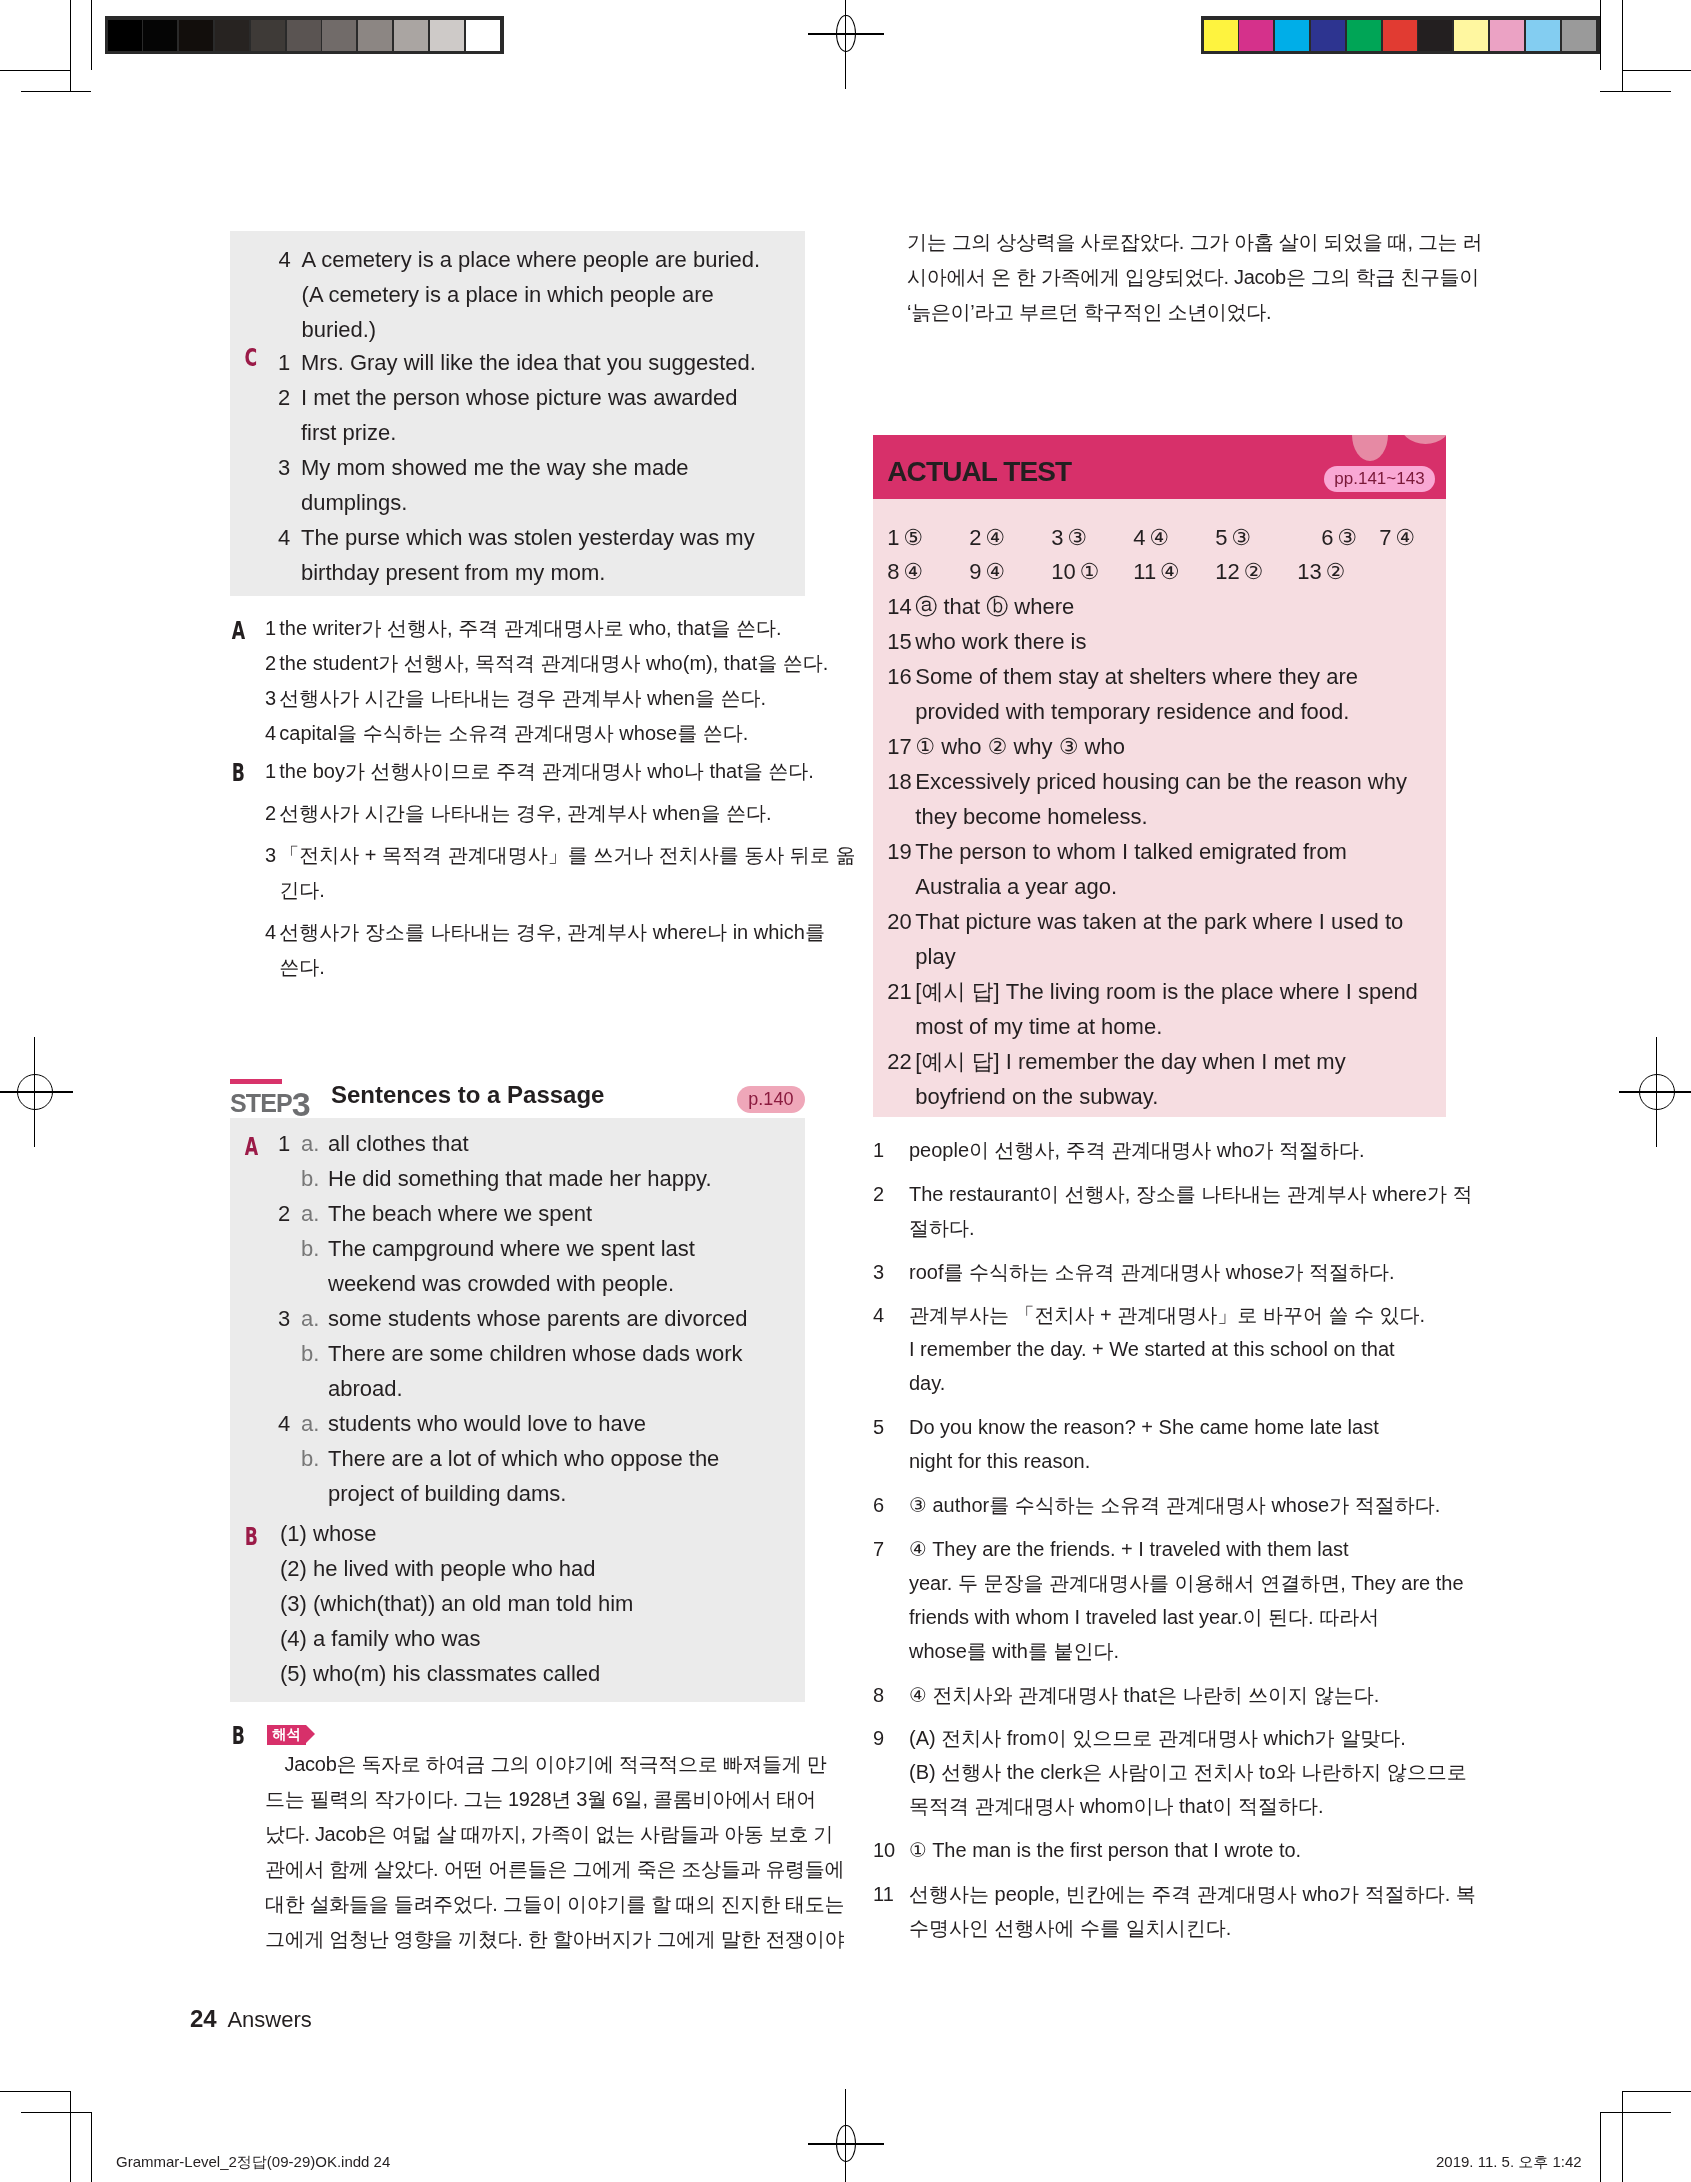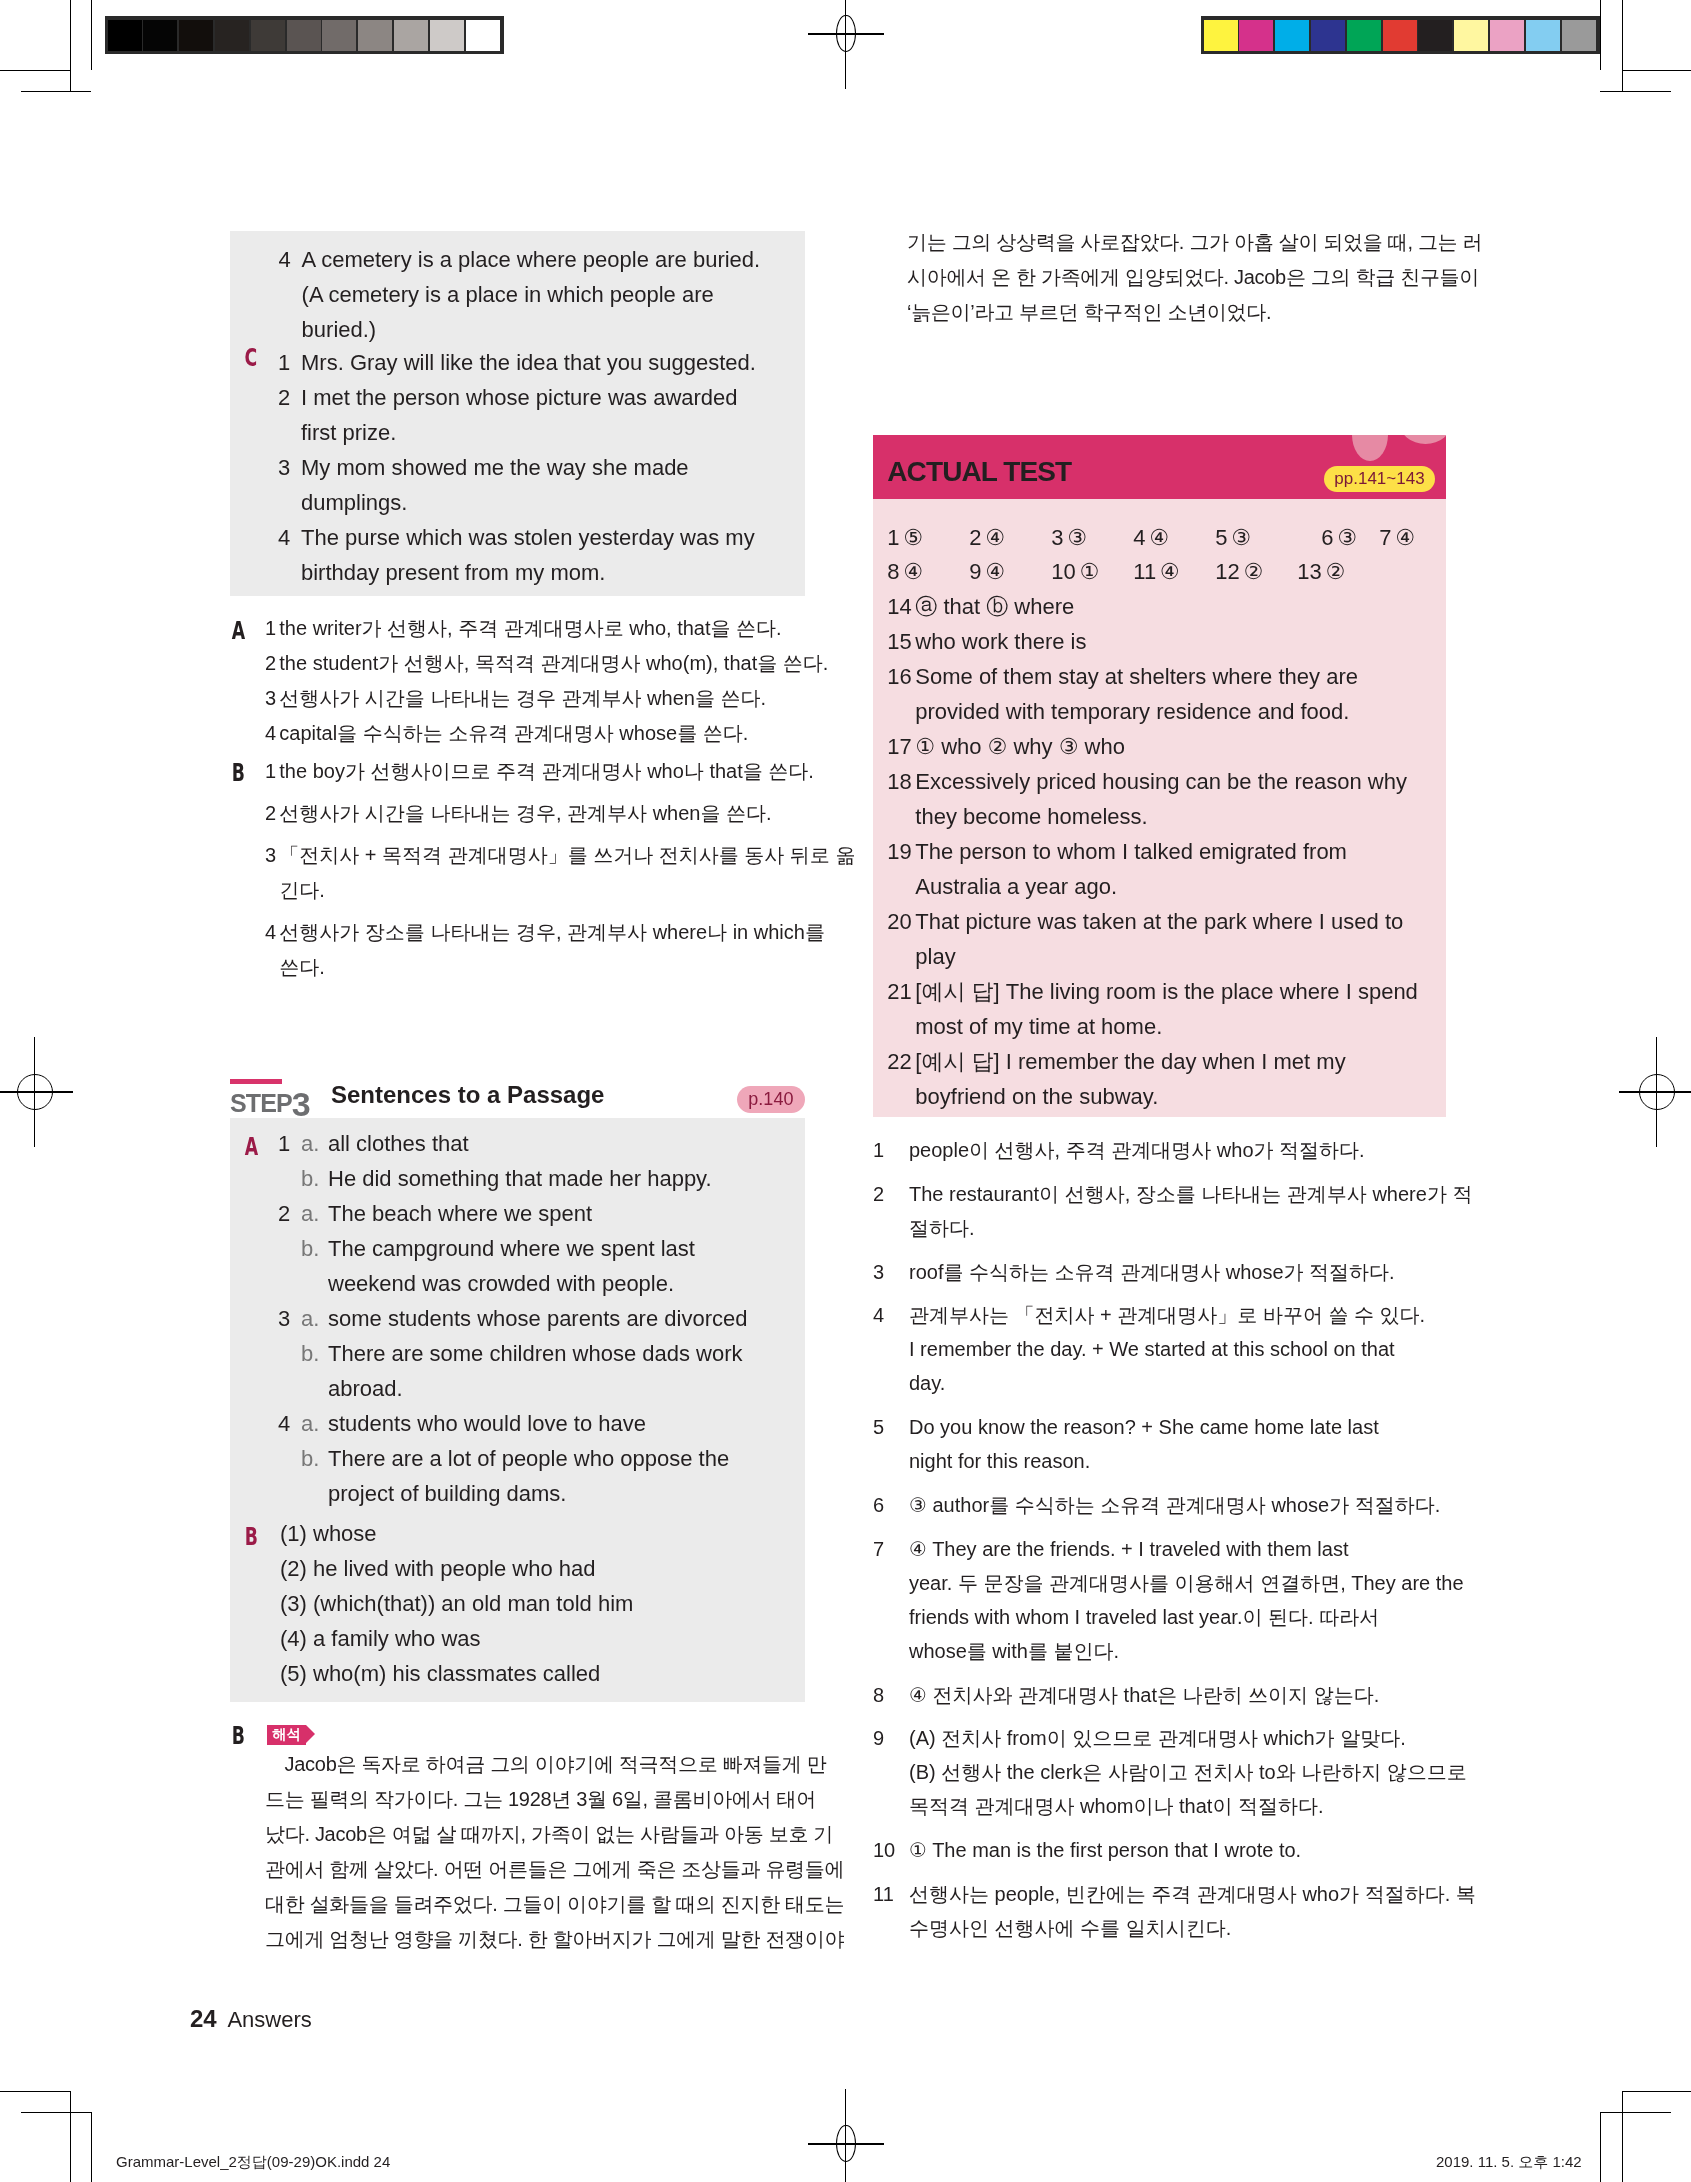"pp.141~143" .at-pill { background: #fde047 -> #f9a8d4 }
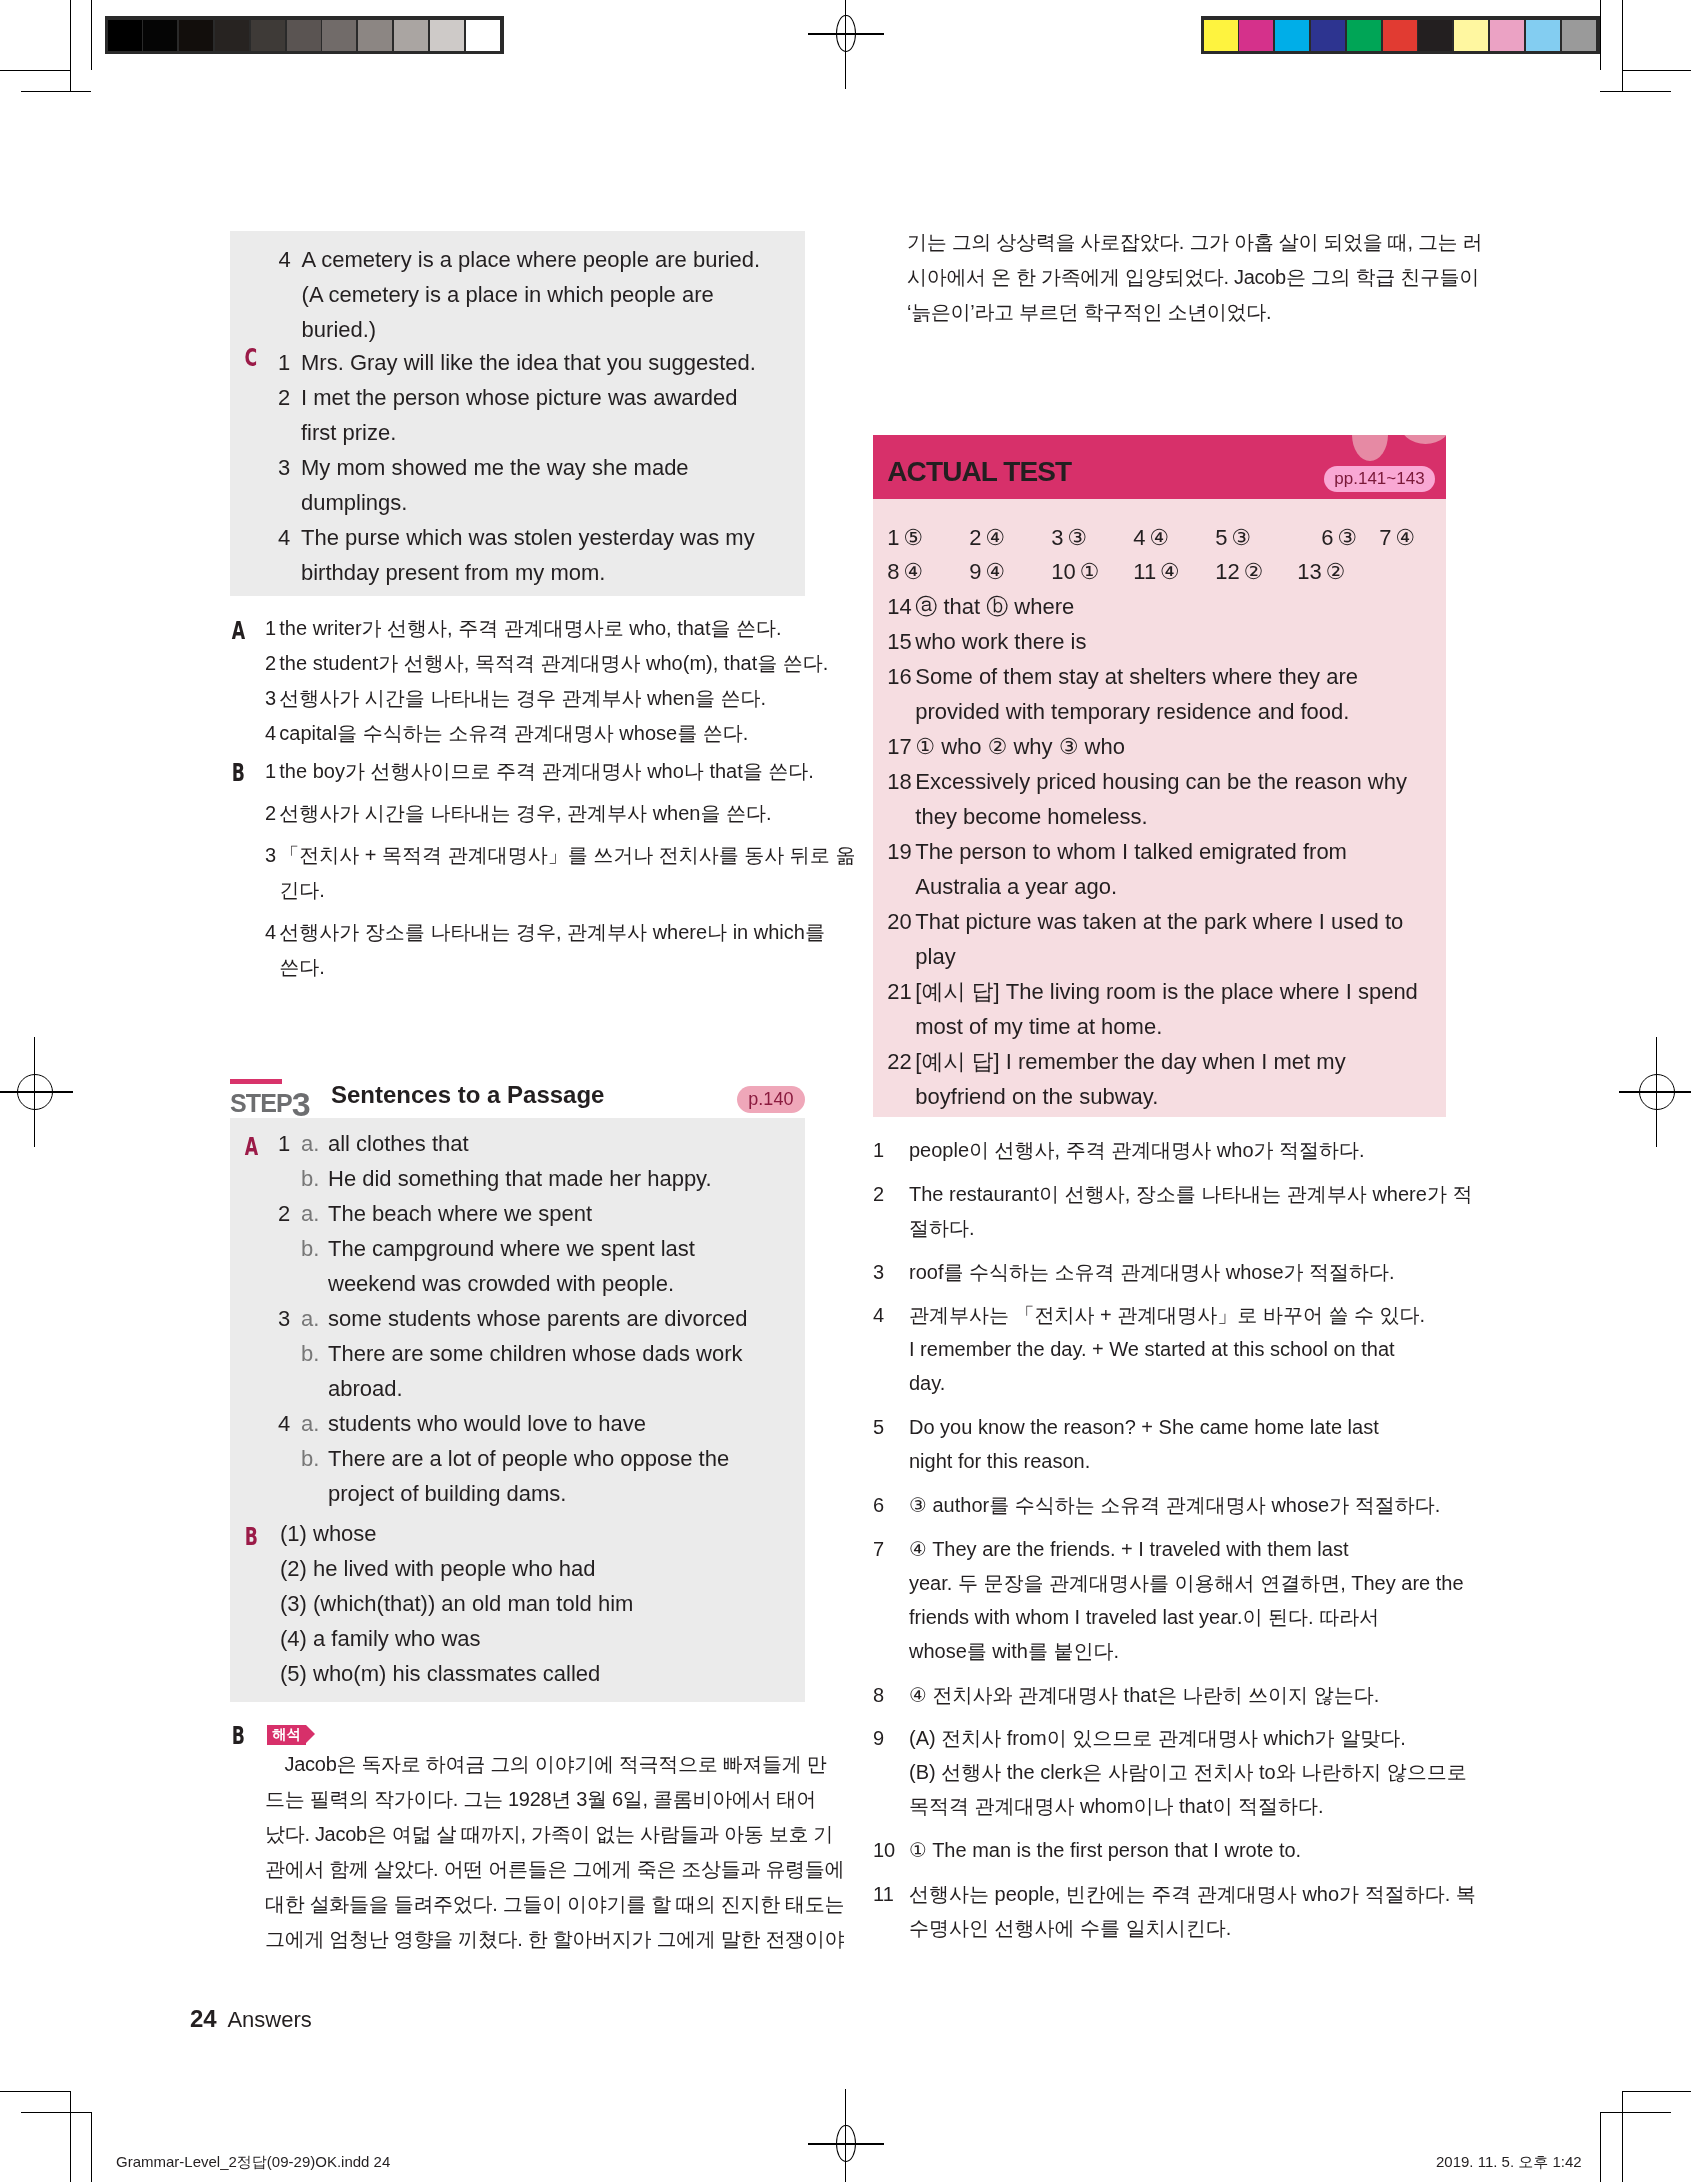"There are a lot of" span { text: people -> which }
